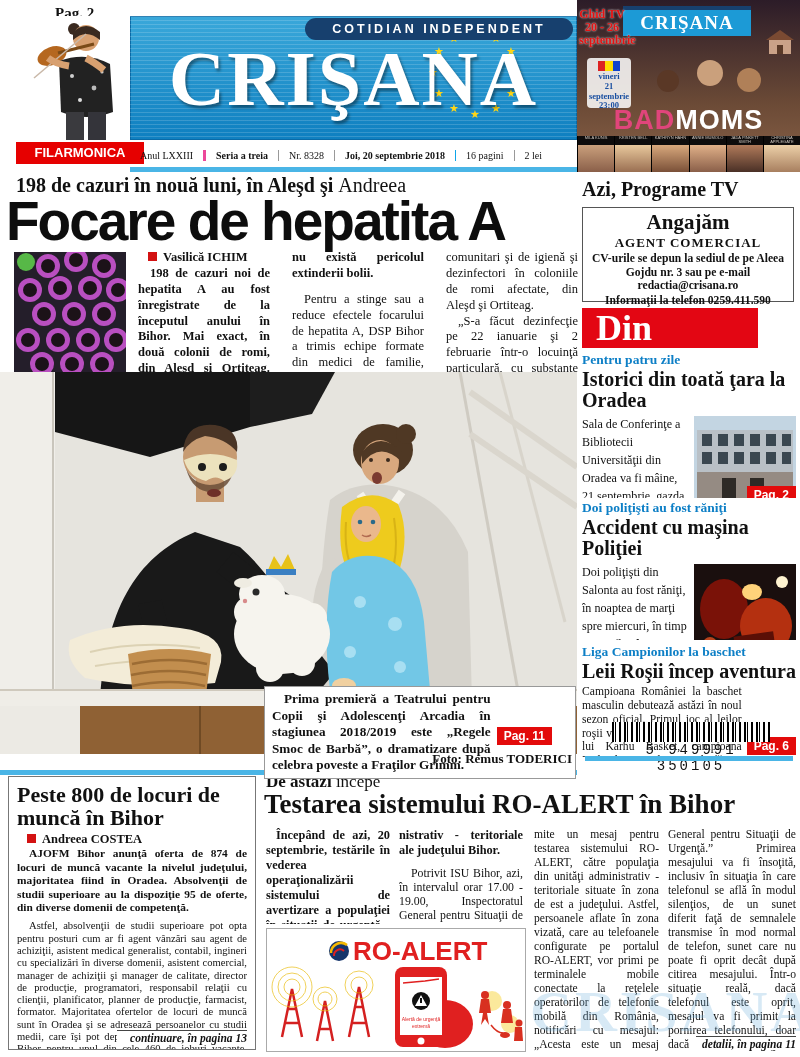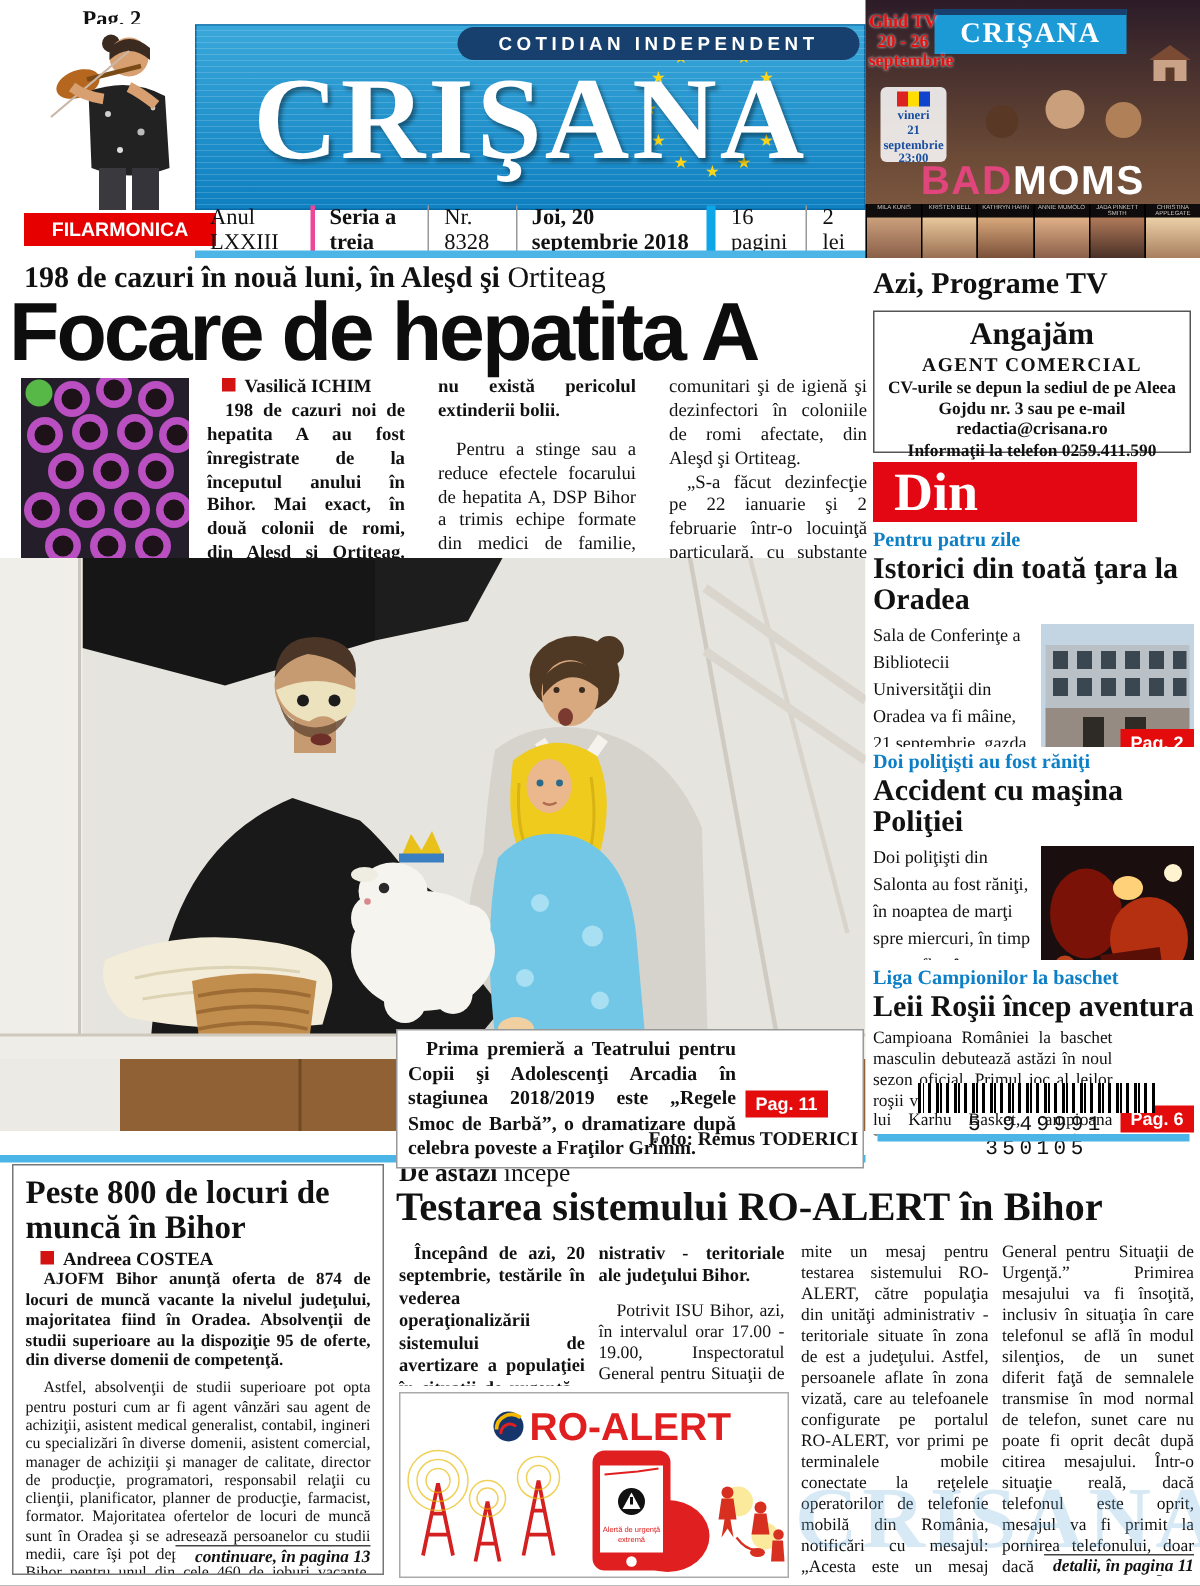"Anul LXXIII" div.abs { align-items: flex-start -> flex-end; font-size: 15px -> 10px }
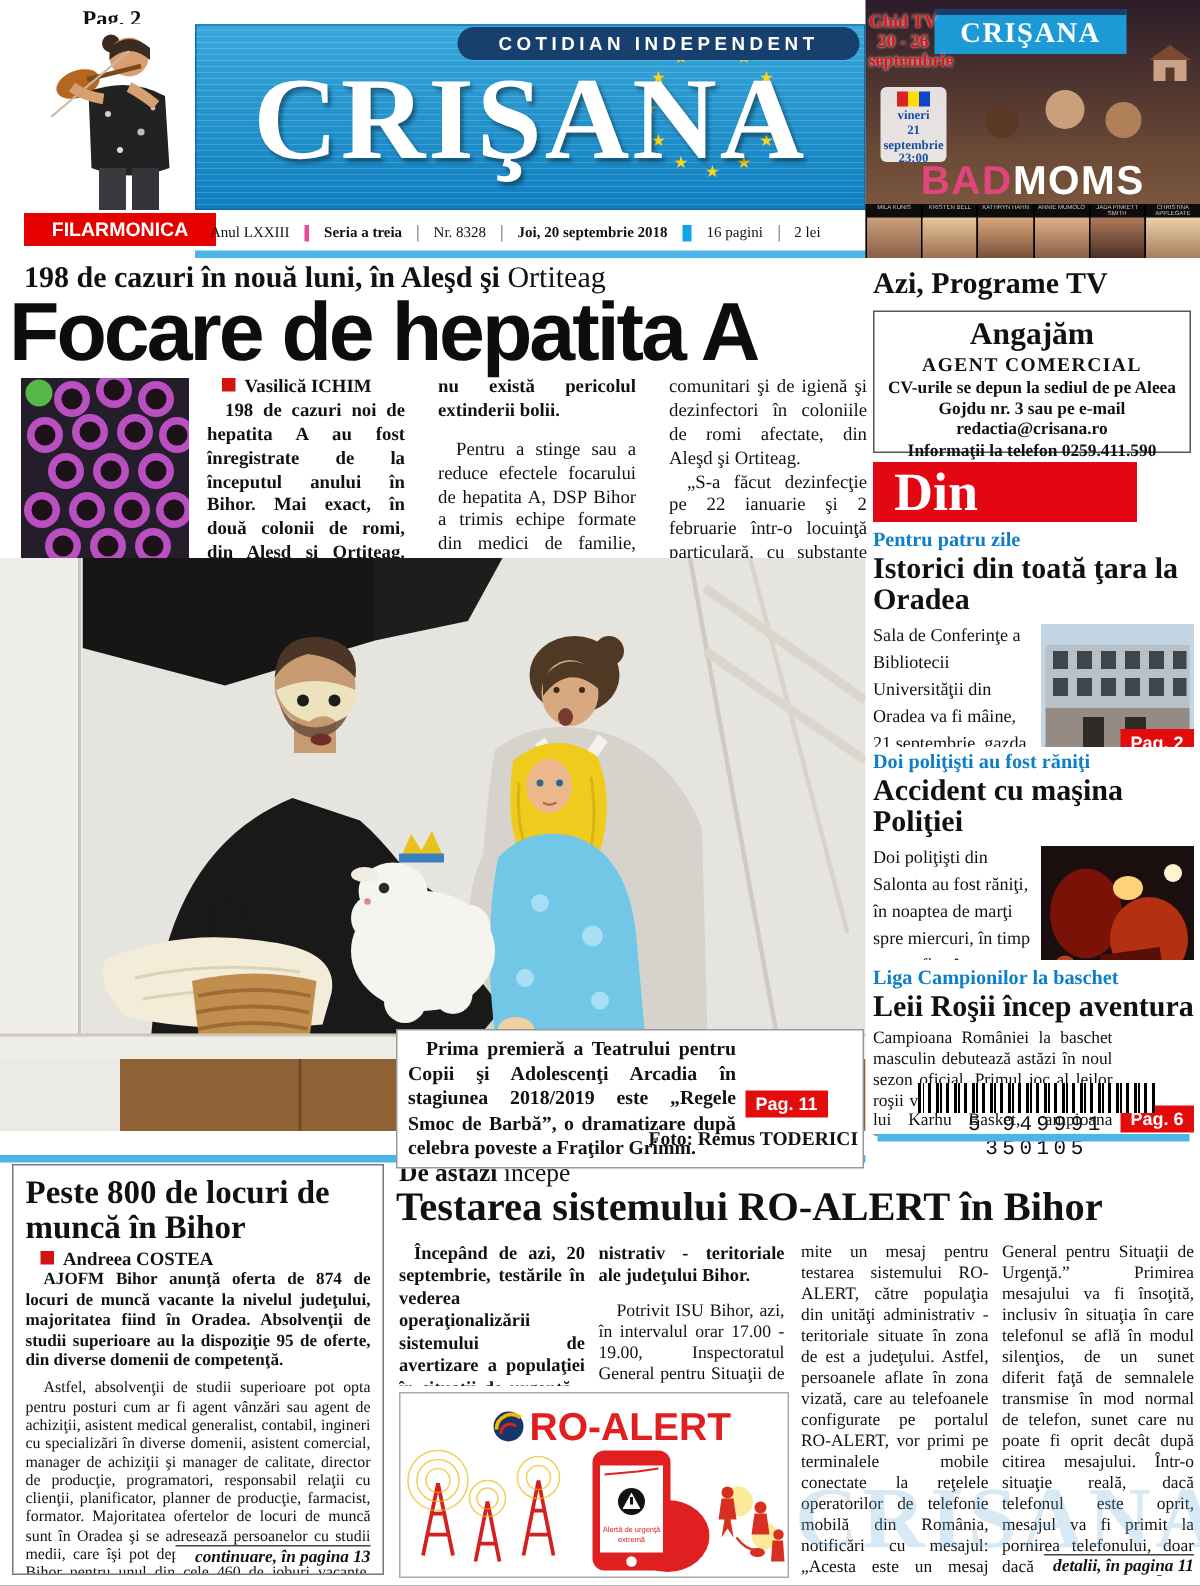"16 pagini" span { border-left: 6px solid #0ea5e9 -> 1px solid #0ea5e9 }
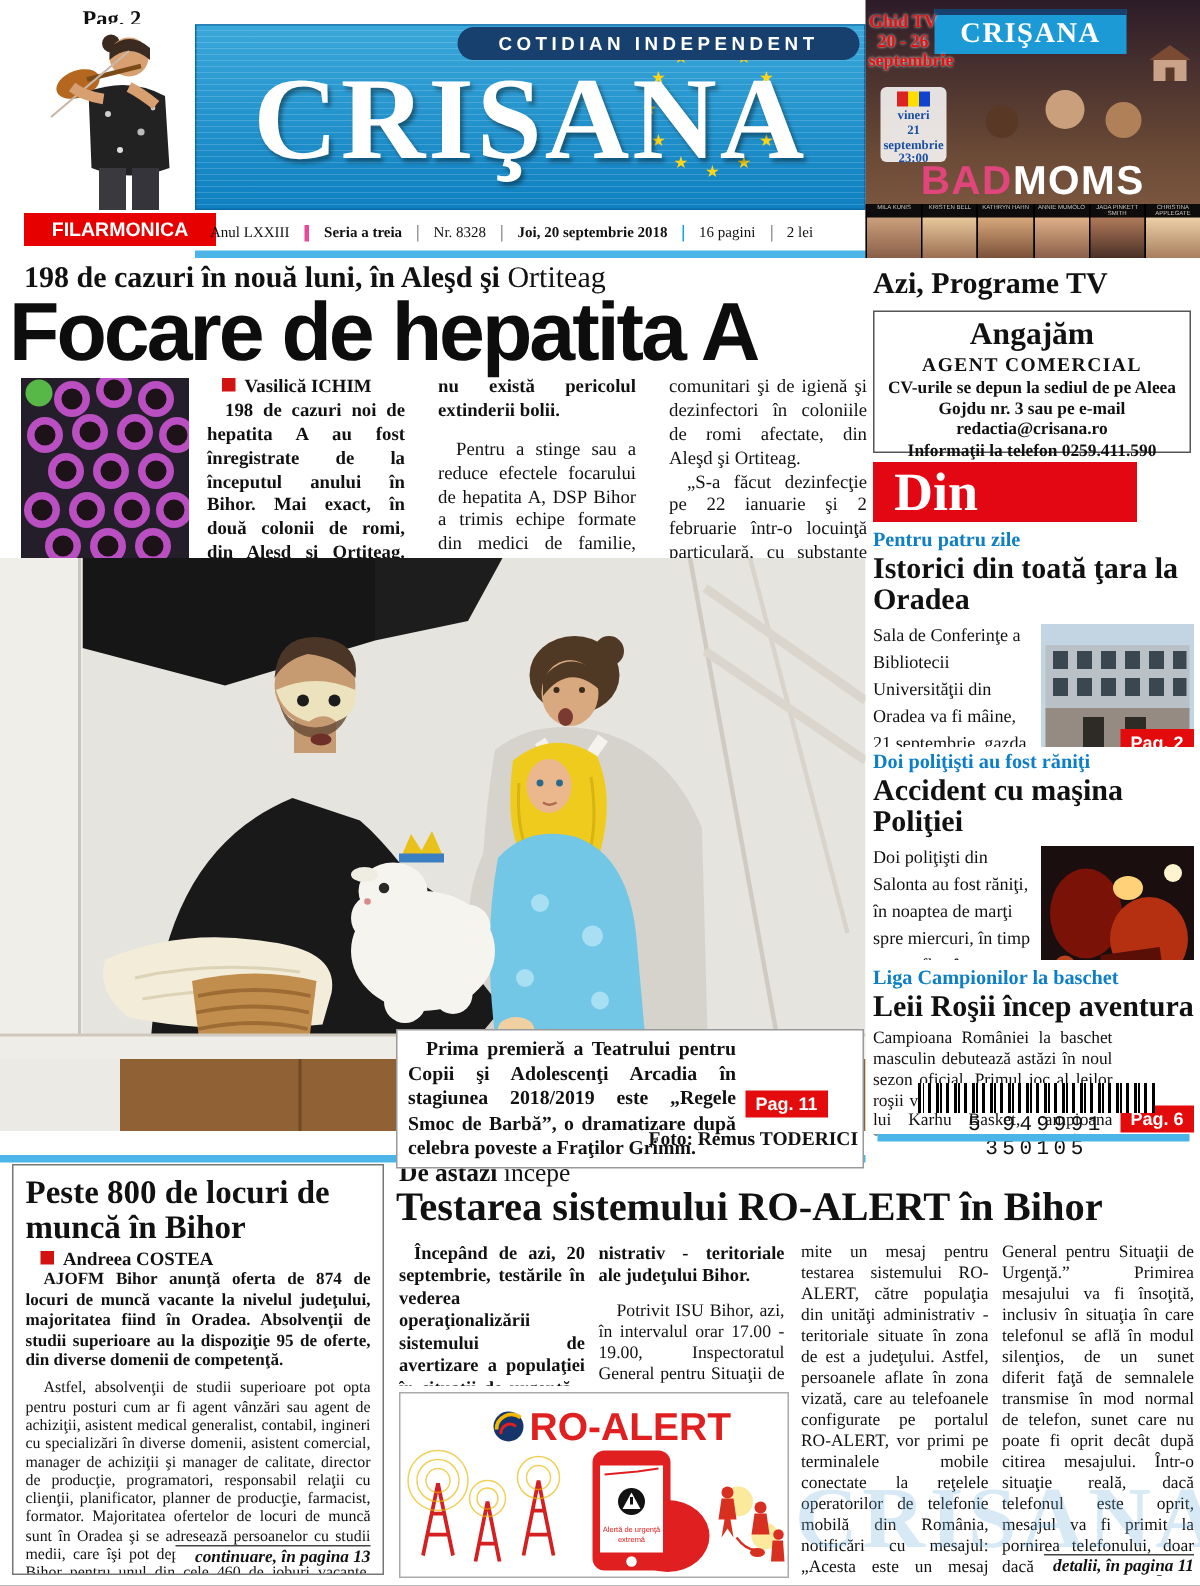"Ortiteag" span { text: Ortiteag -> Andreea }
